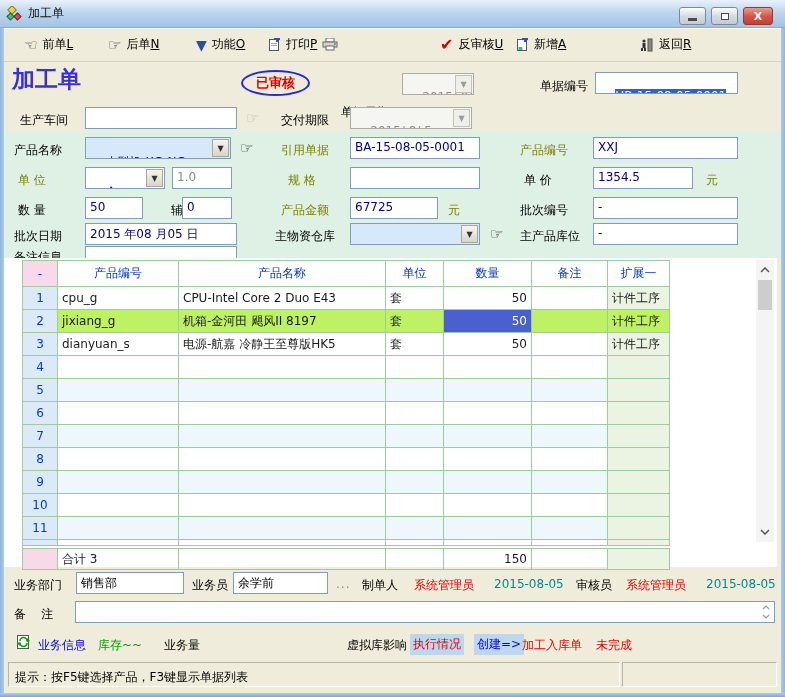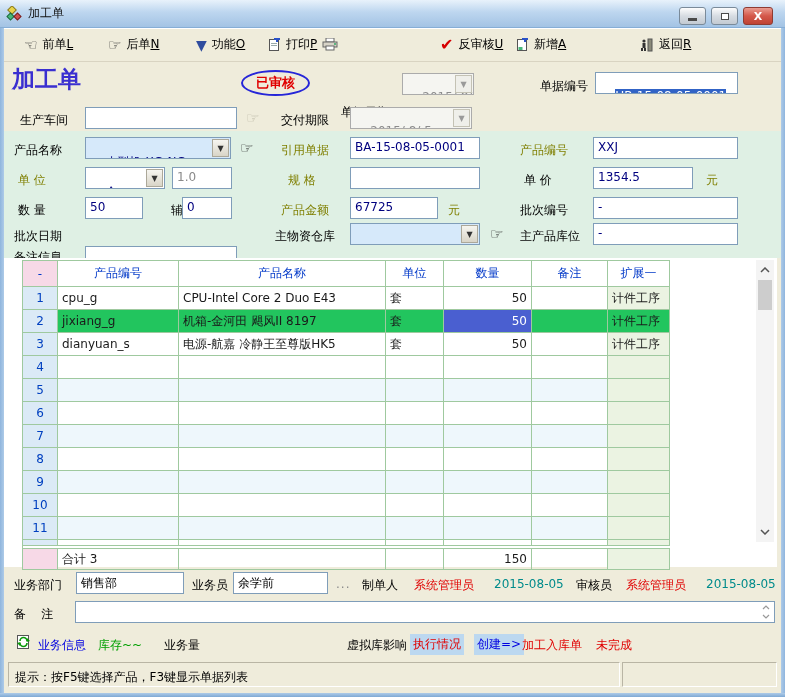"2015 年08 月05 日" div.inp { html: none -> <div>2015 年08 月05 日</div> }
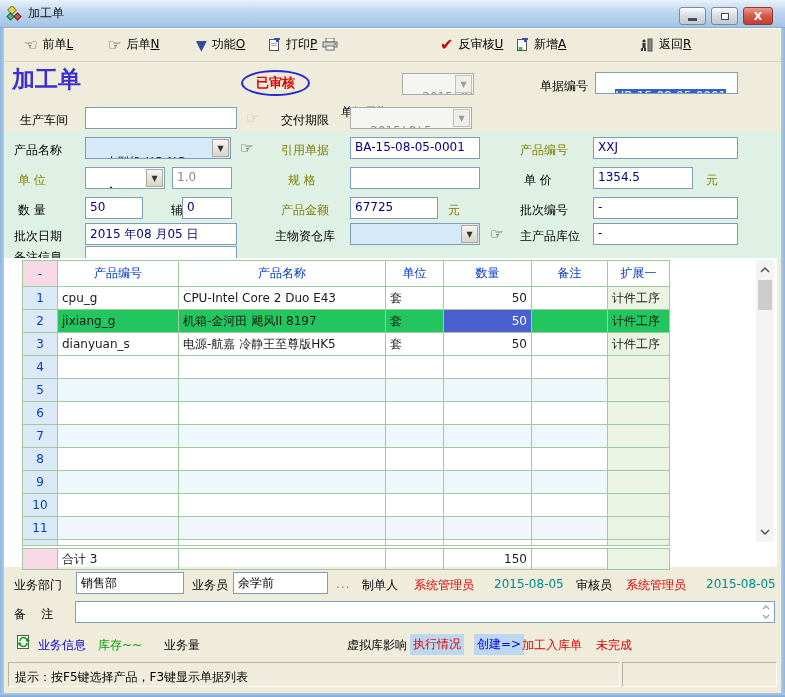"jixiang_g" .r-sel .tc { background: #22c55e -> #bef264 }
